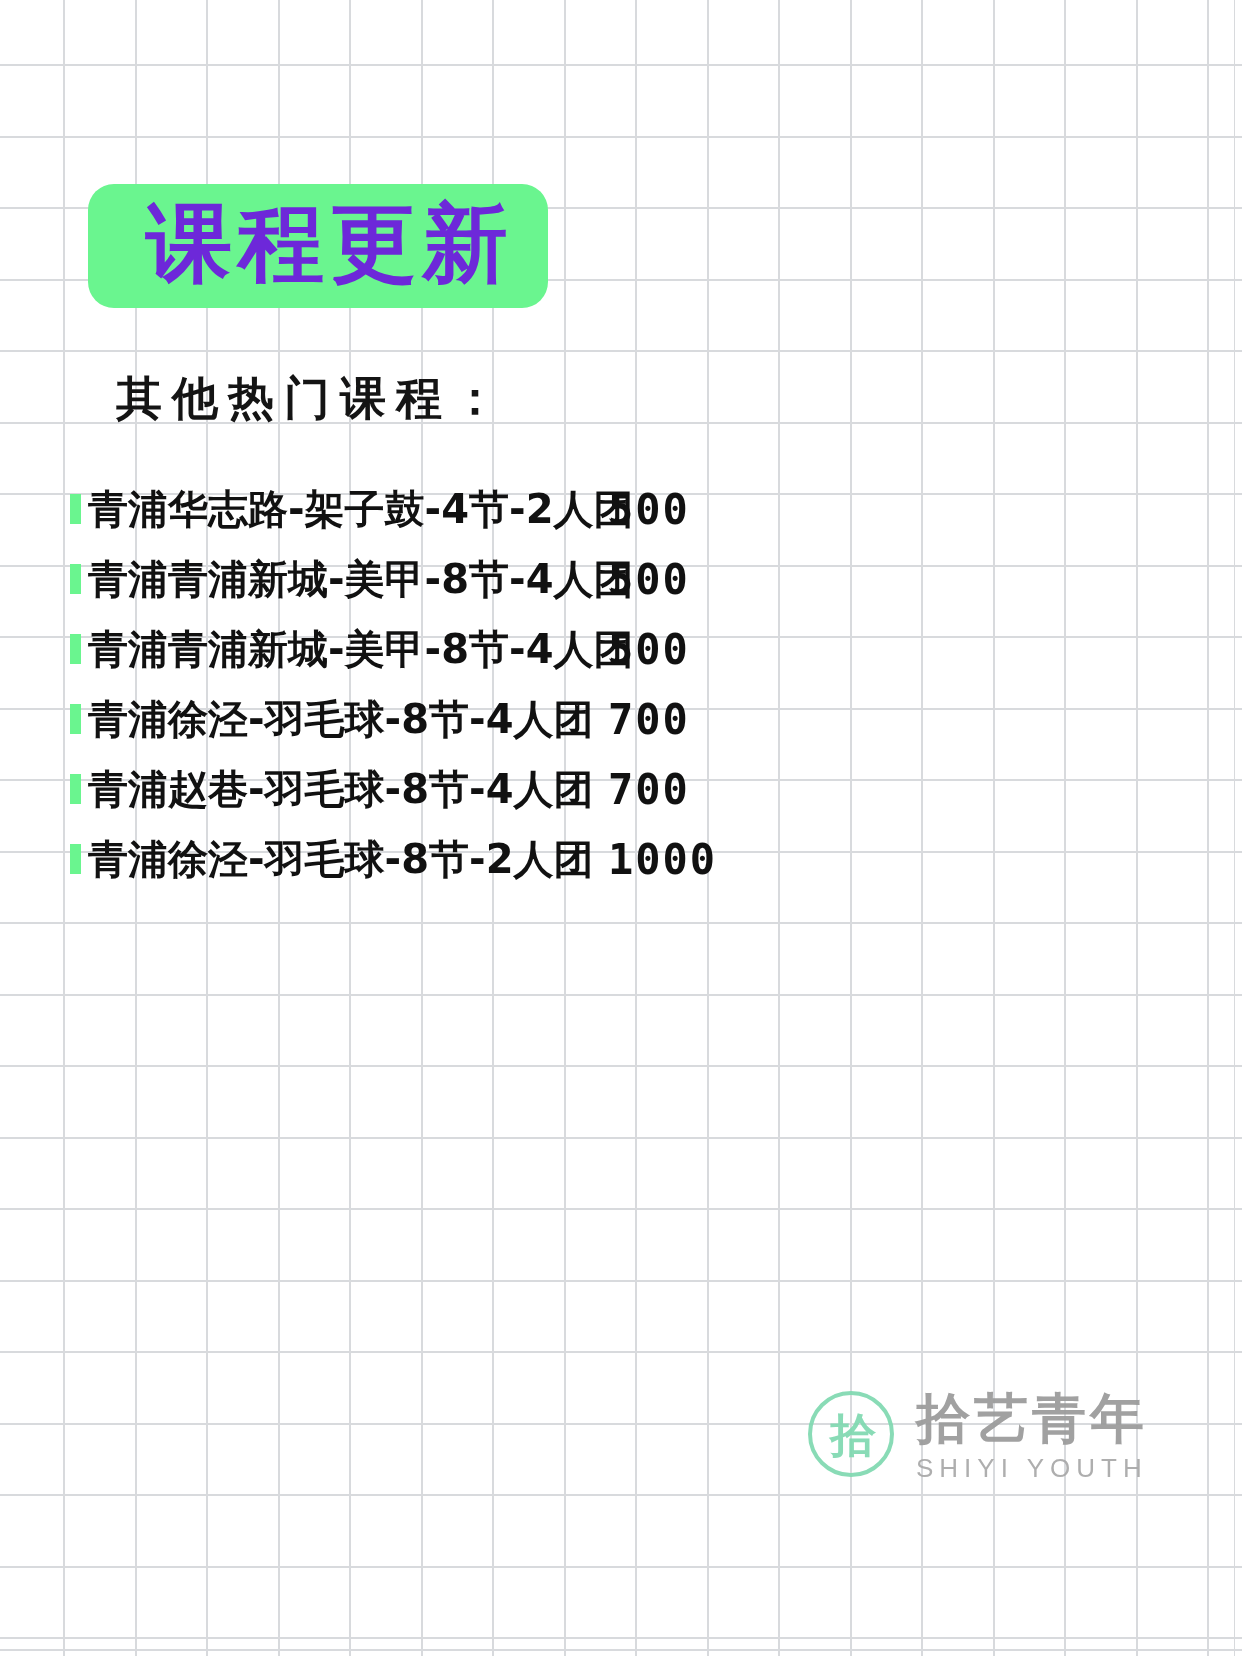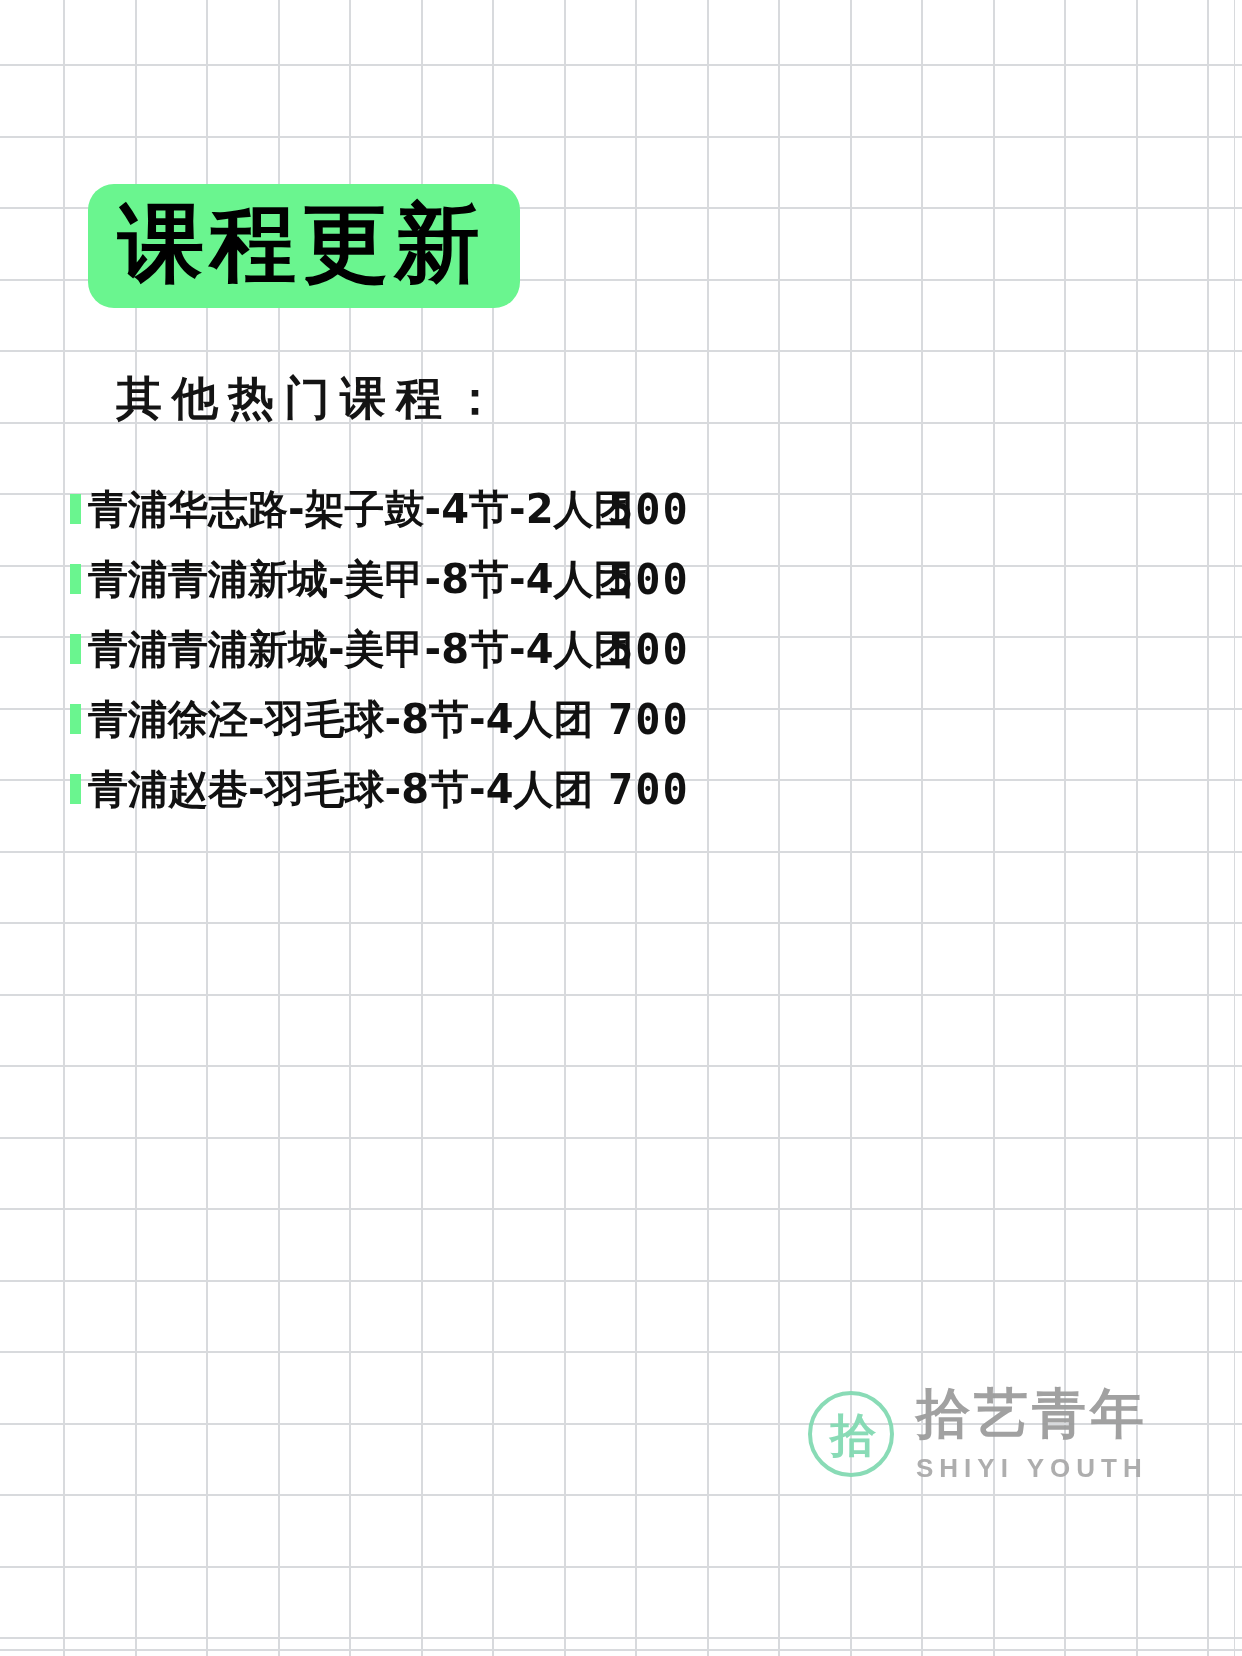"课程更新" .title-text { color: #000000 -> #6d28d9; margin-left: none -> 28px }
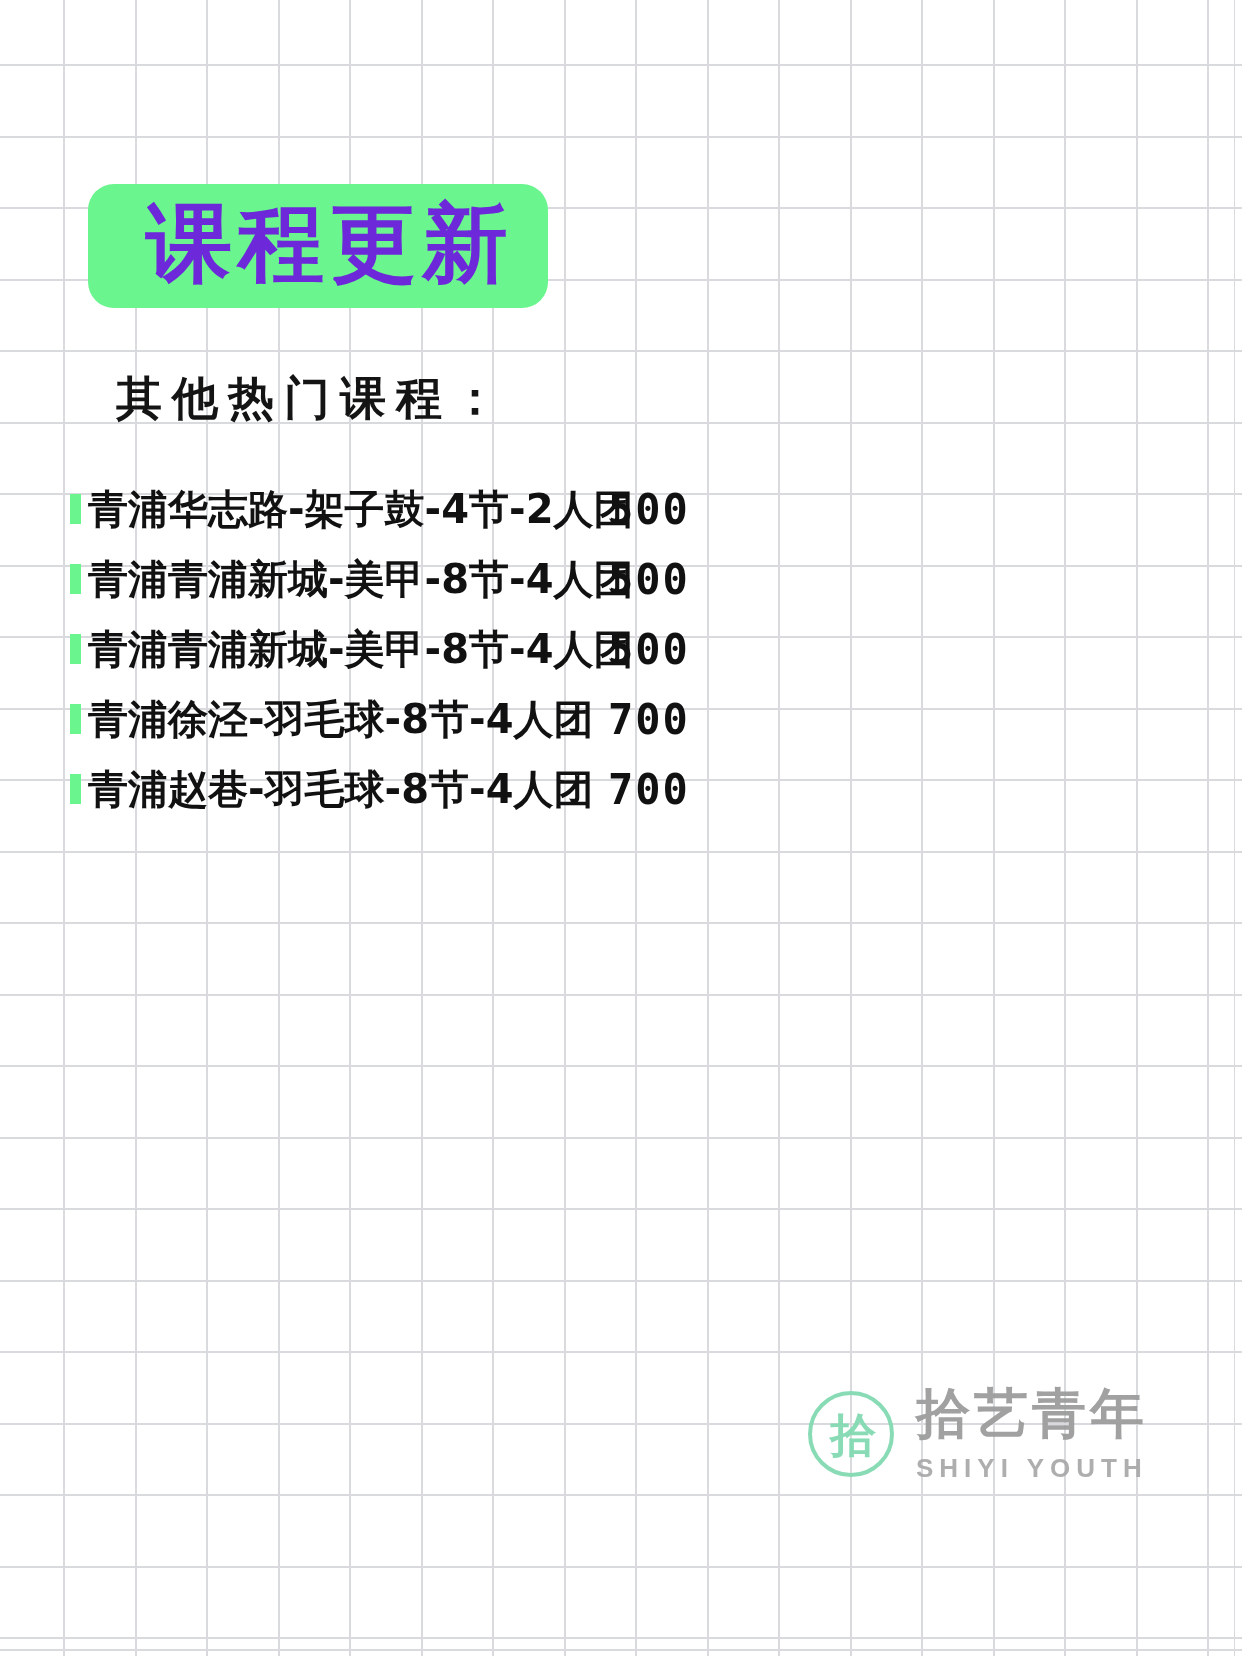"青浦徐泾-羽毛球-8节-2人团" div.course-row { html: none -> <div> <span></span> <span>青浦徐泾-羽毛球-8节-2人团</span> <span>1000</span> </div> }
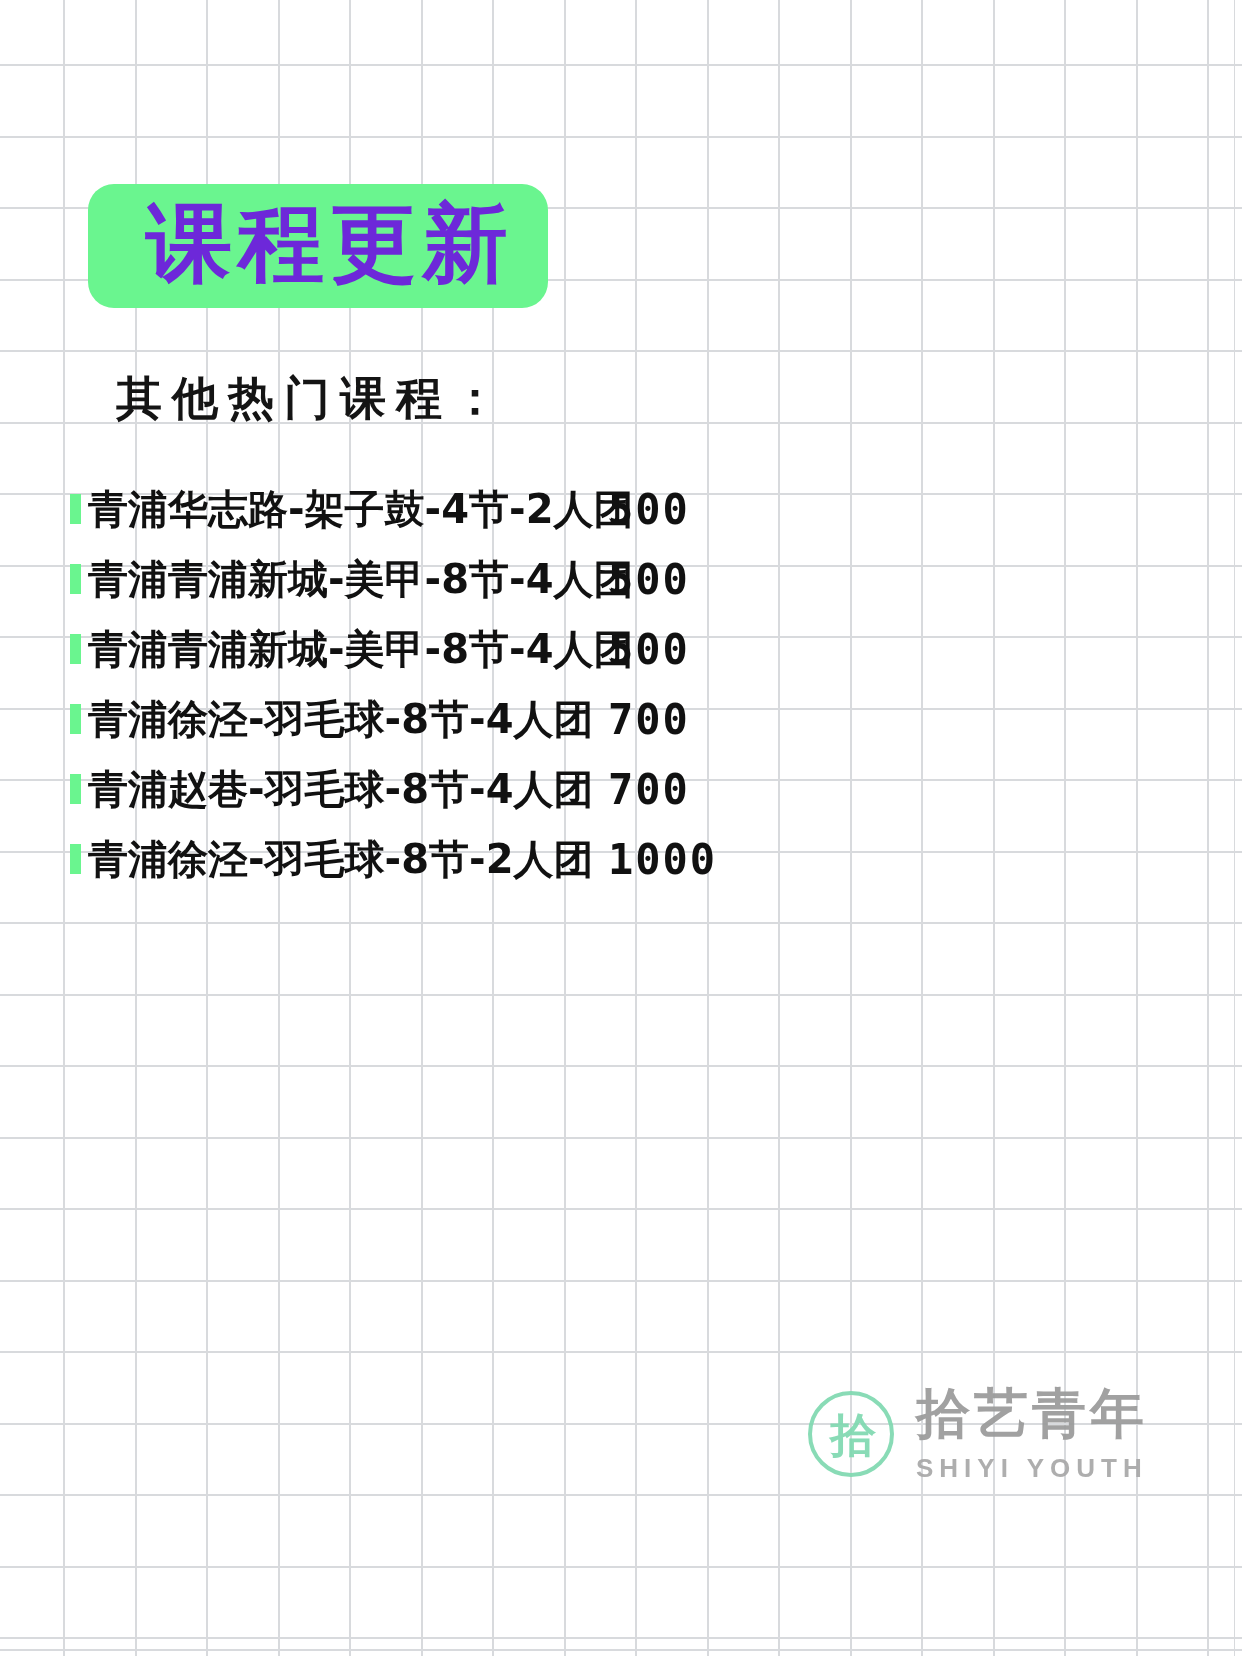"拾艺青年" .wm-cn { font-family: Liberation Mono, monospace -> Liberation Sans, sans-serif }
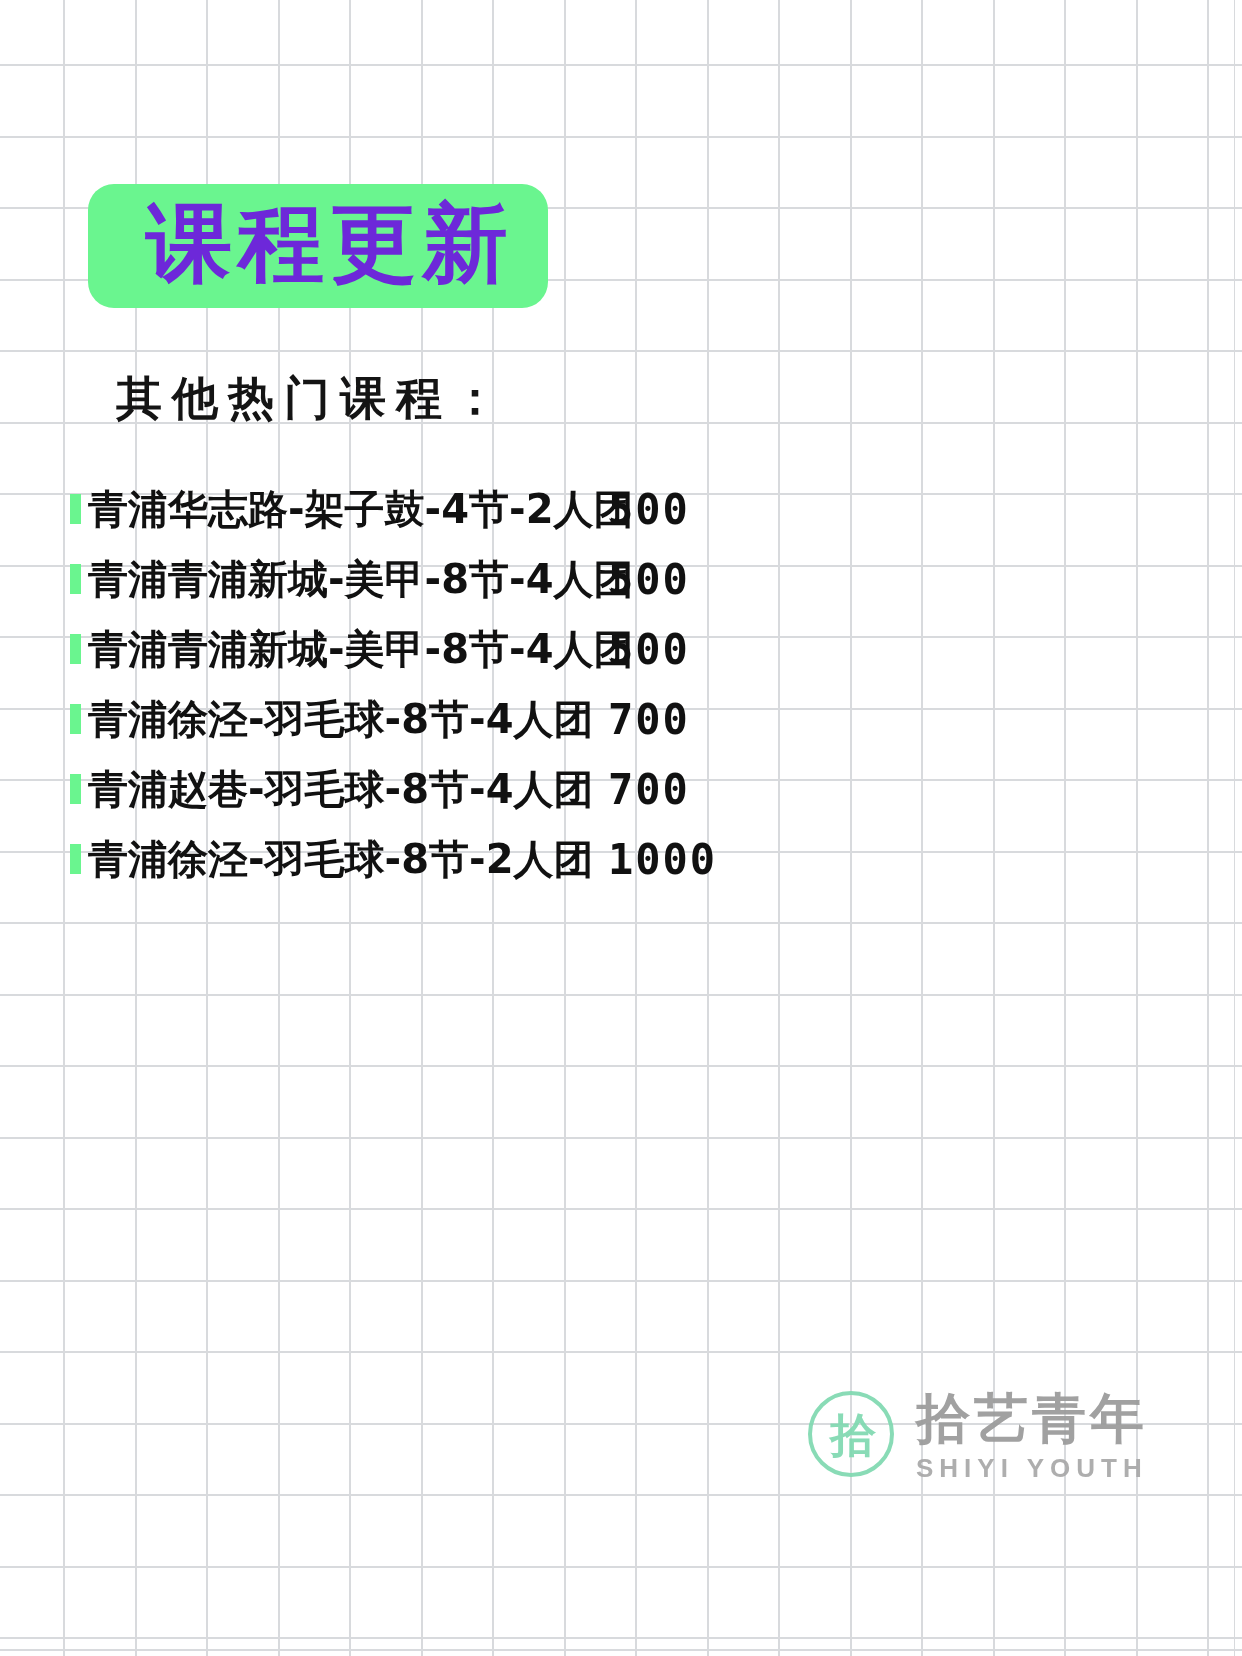"SHIYI YOUTH" .wm-en { font-weight: 700 -> 400 }
